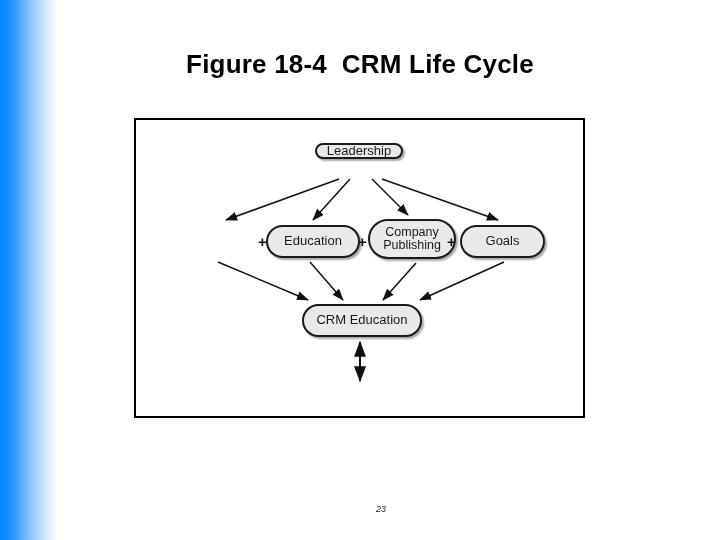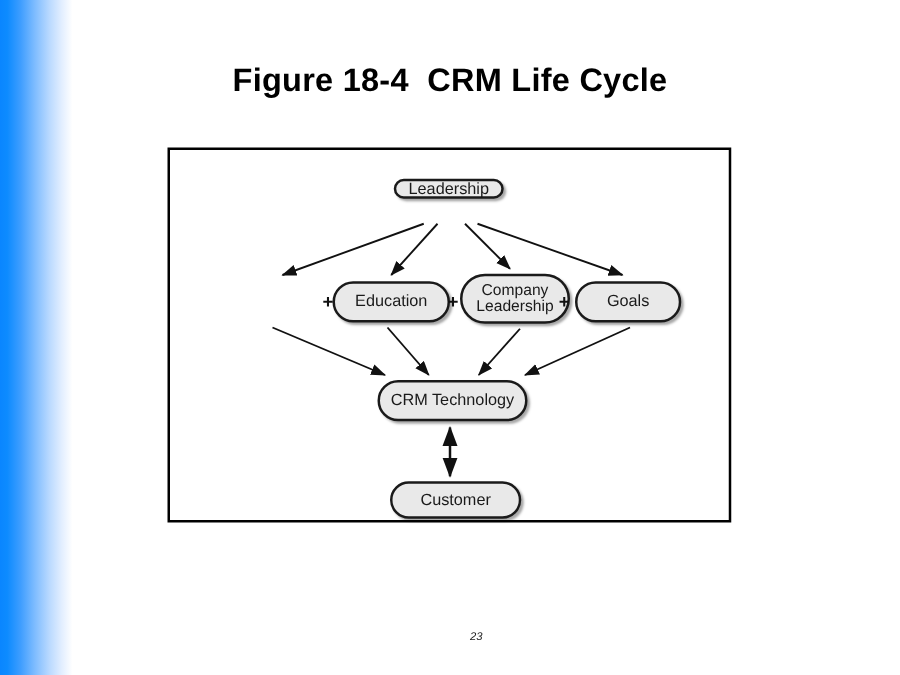"Company" span.node-label { text: Leadership -> Publishing }
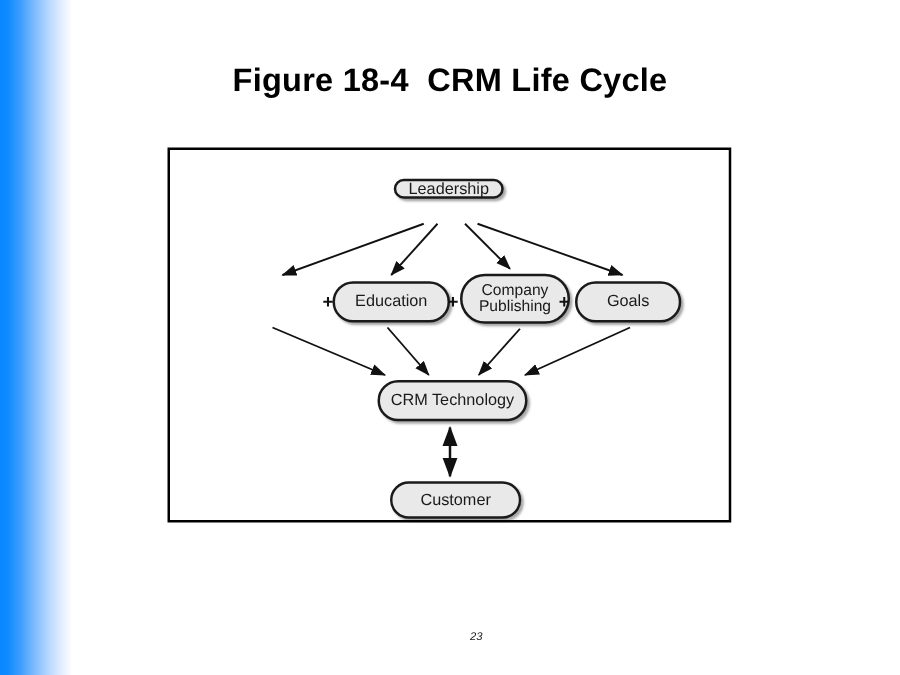"CRM Technology" span.node-label { text: Technology -> Education }
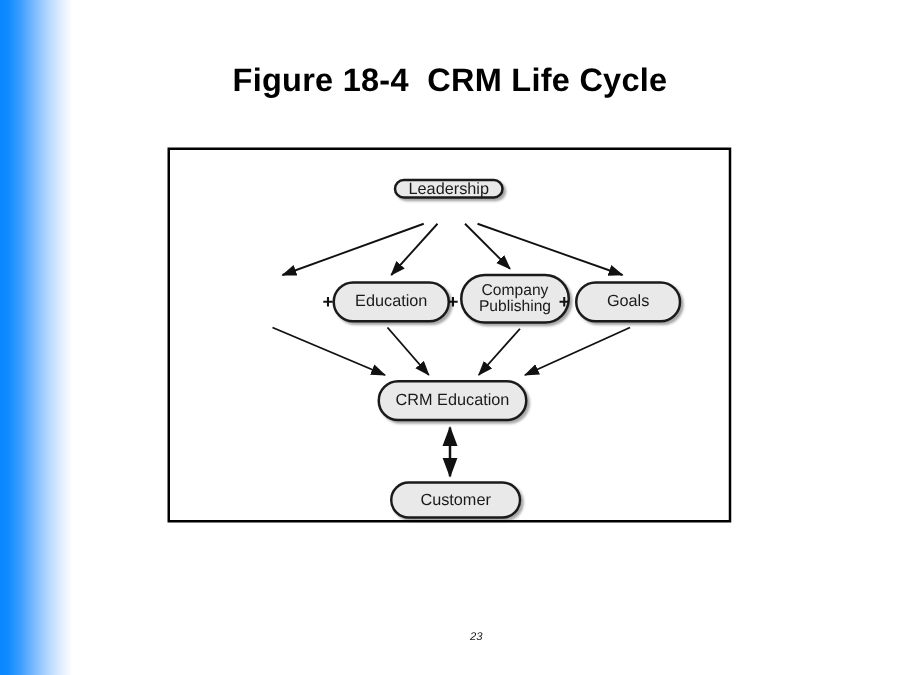"Customer" div.node { html: <div> <span>Customer</span> </div> -> none }
